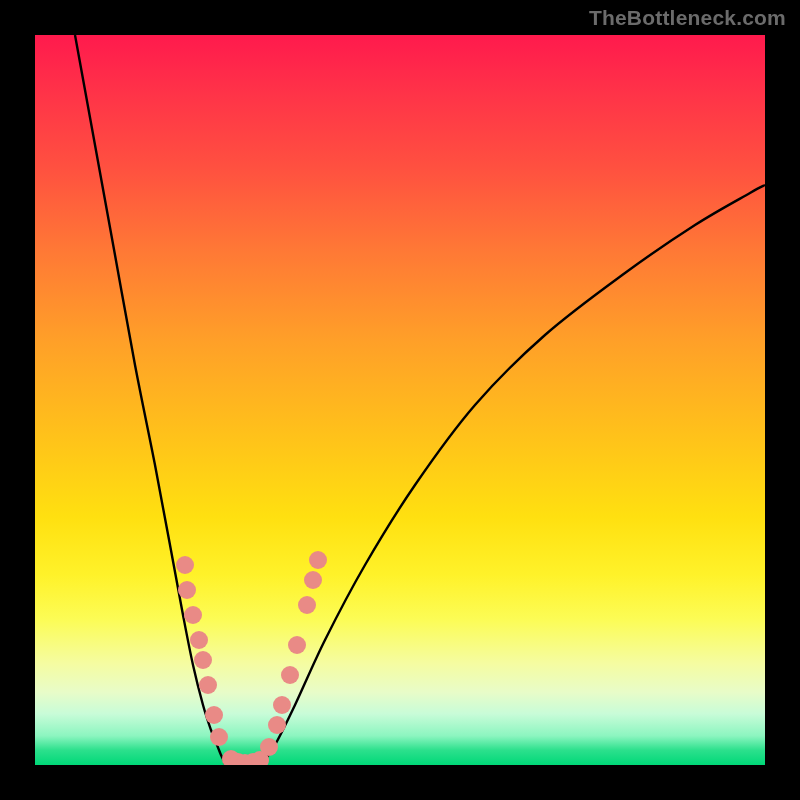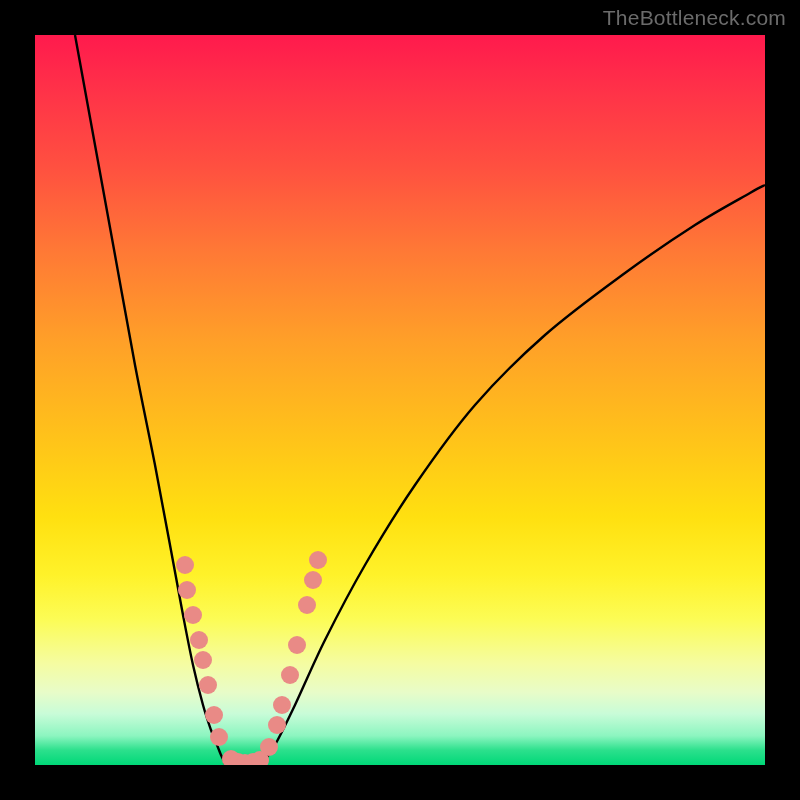"TheBottleneck.com" .watermark { font-weight: 400 -> 700 }
